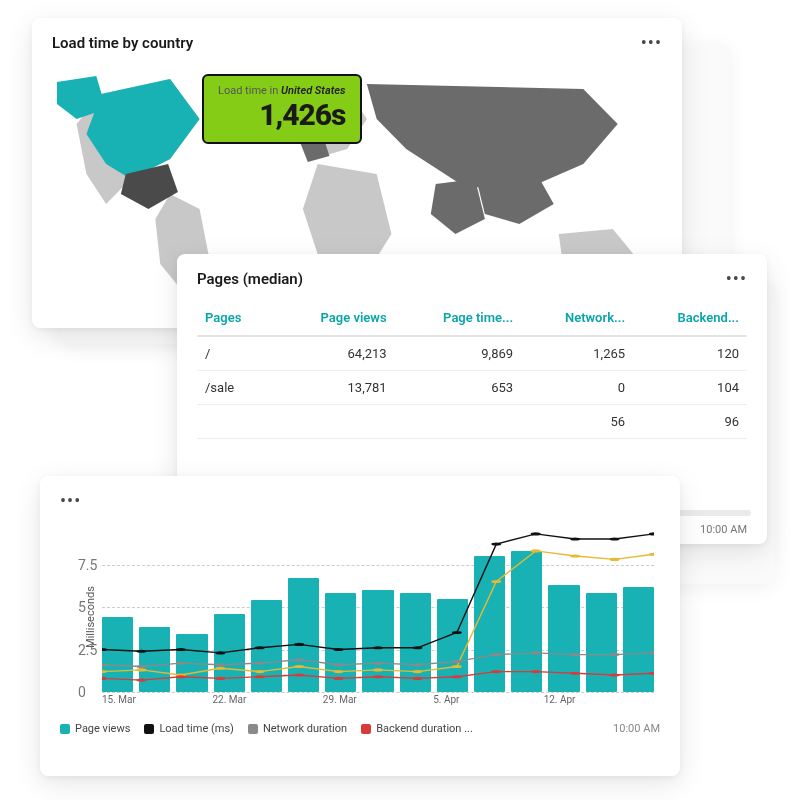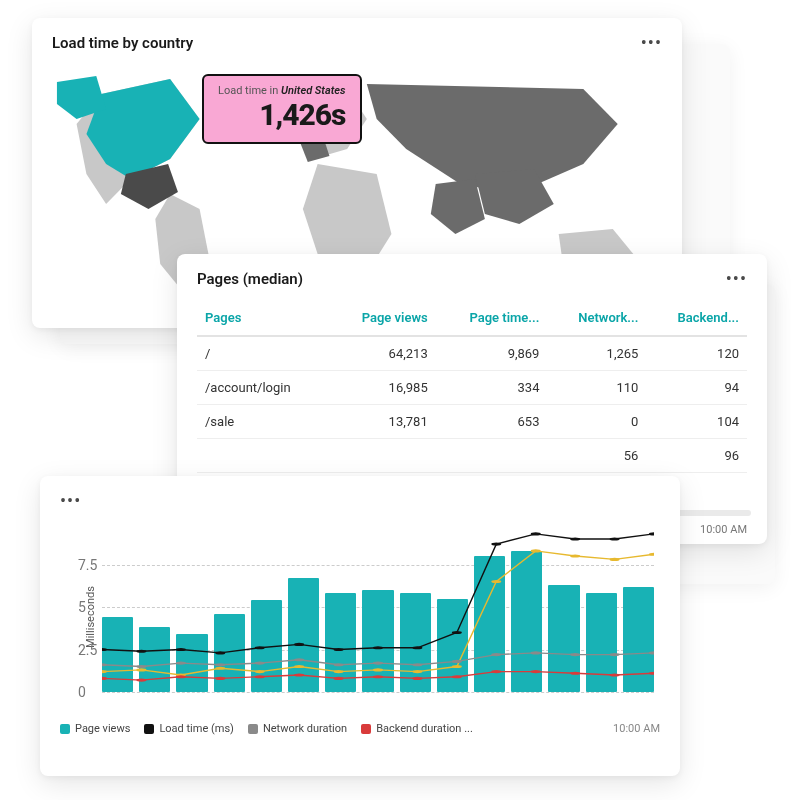"Load time in United States" .tooltip { background: #f9a8d4 -> #84cc16 }
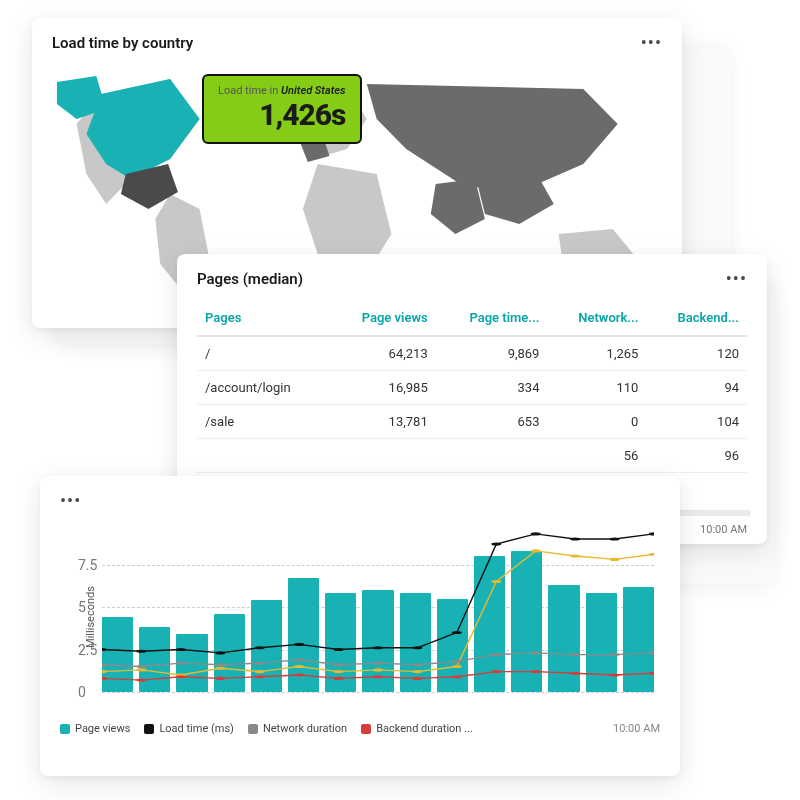"/account/login" tr { html: <tr> <td>/account/login</td> <td>16,985</td> <td>334</td> <td>110</td> <td>94</td> </tr> -> none }
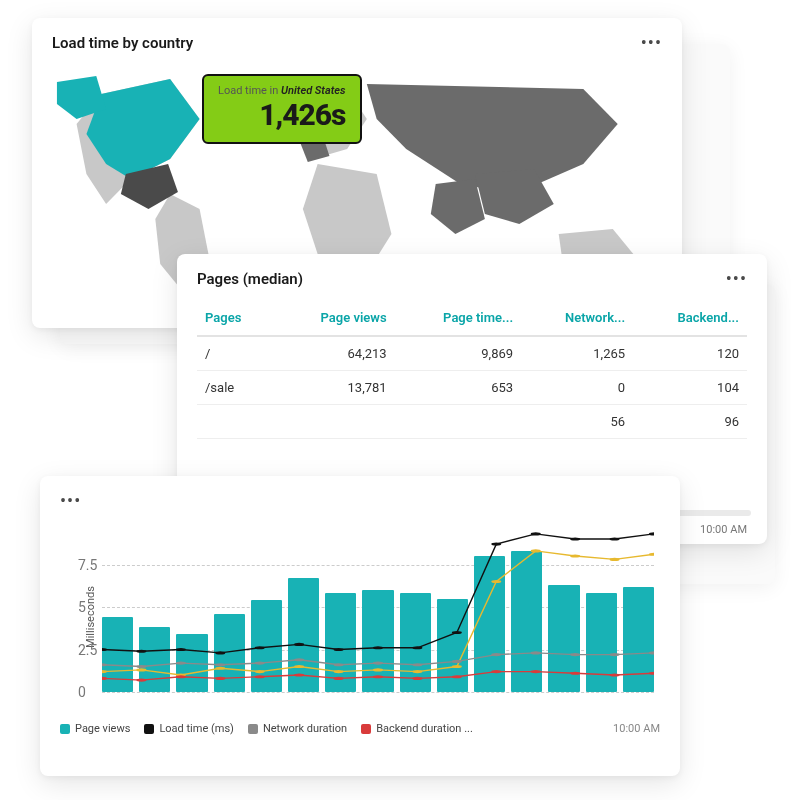"15. Mar" div.xaxis { html: none -> <div> <span>15. Mar</span> <span>22. Mar</span> <span>29. Mar</span> <span>5. Apr</span> <span>12. Apr</span> </div> }
